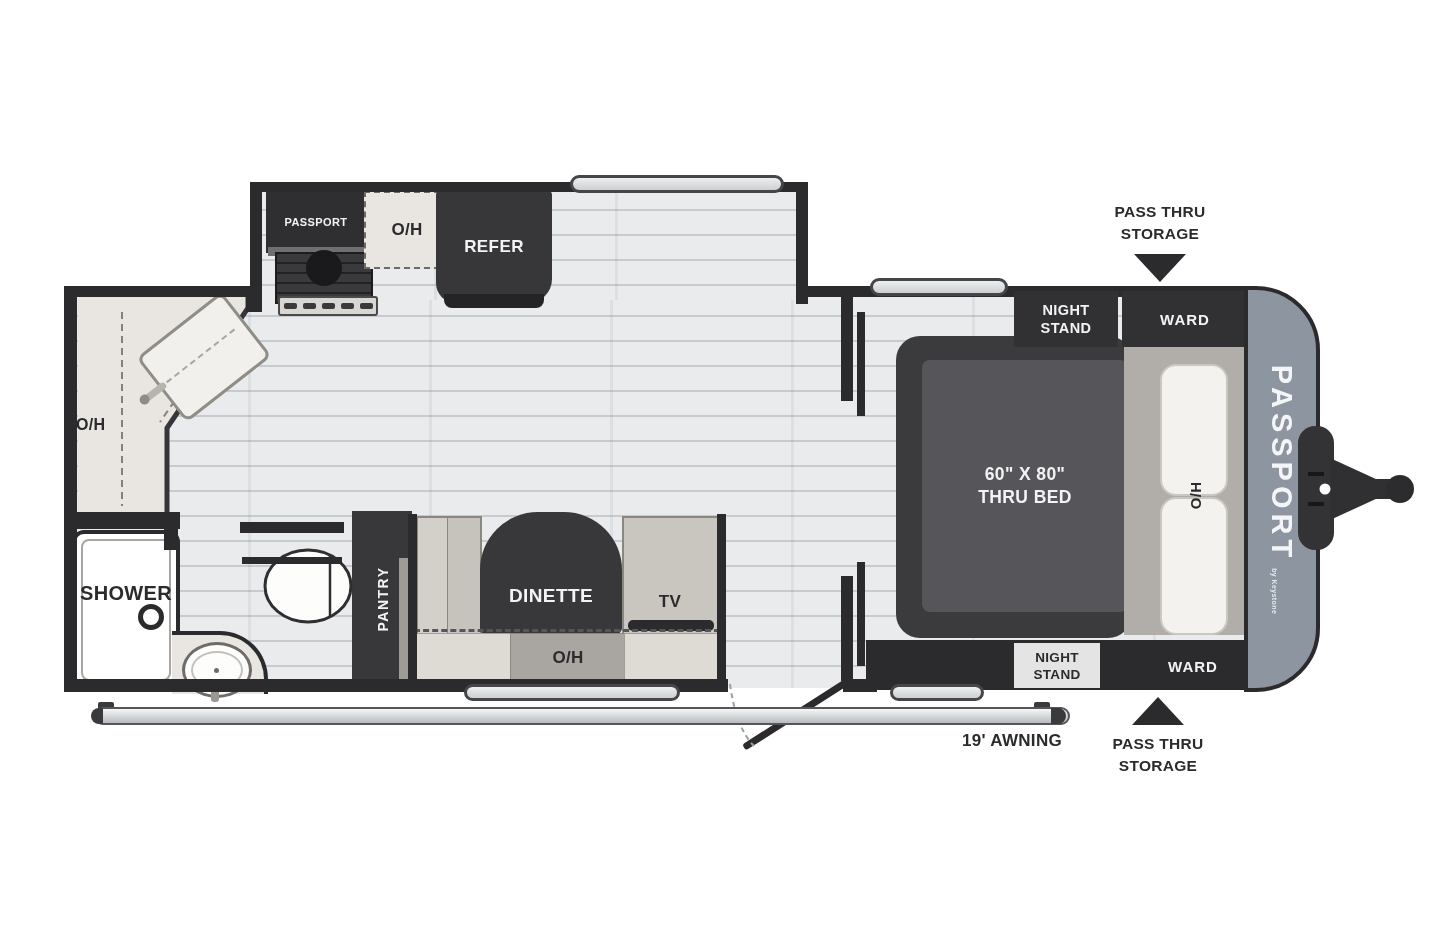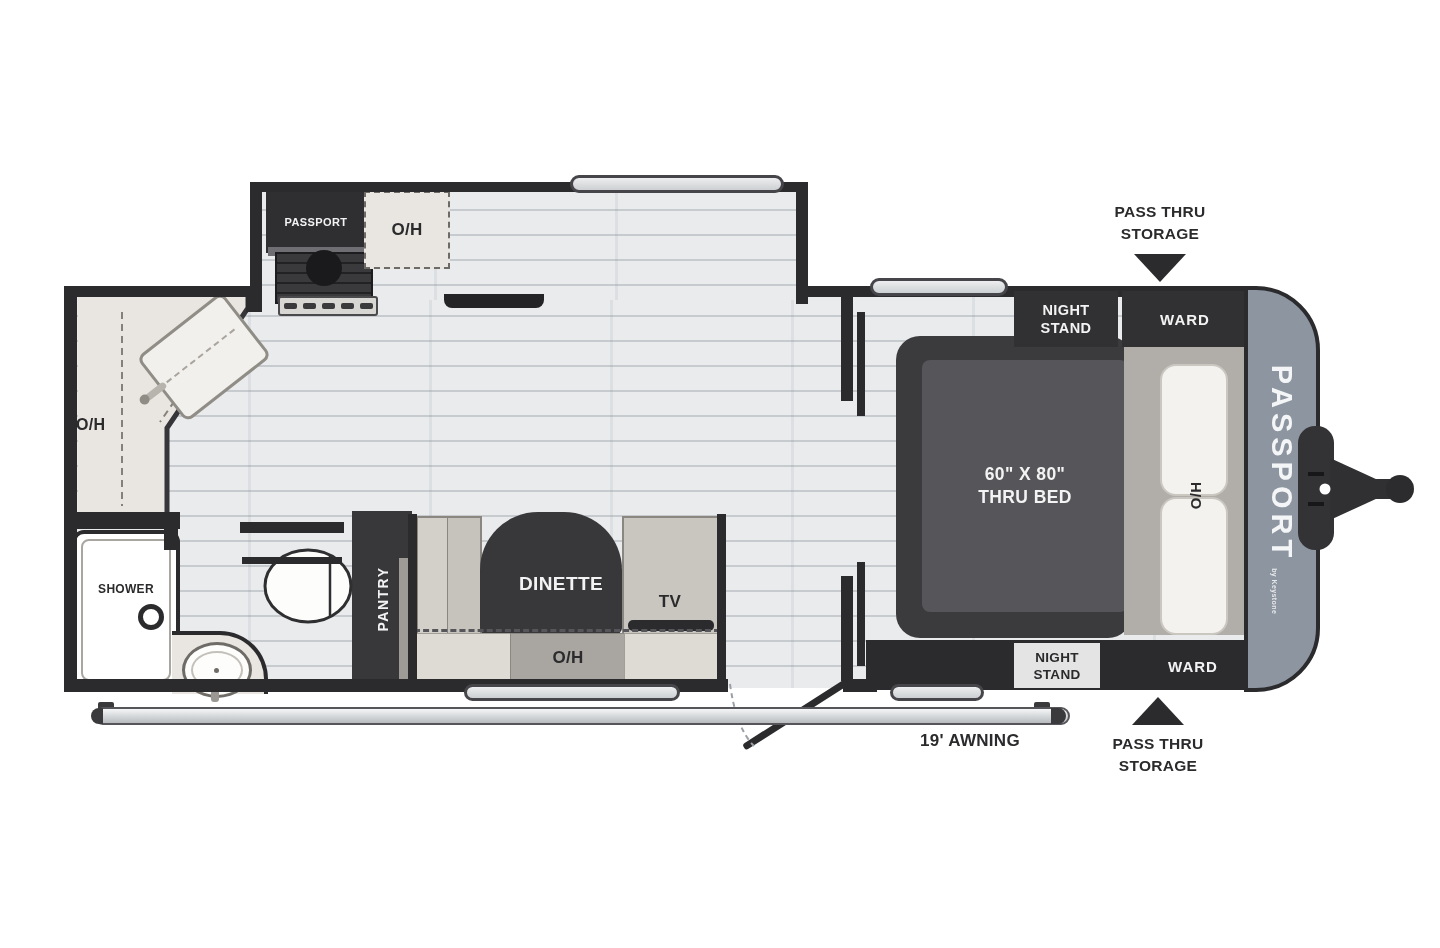"REFER" div.darkbox { html: none -> <div> <span>REFER</span> </div> }
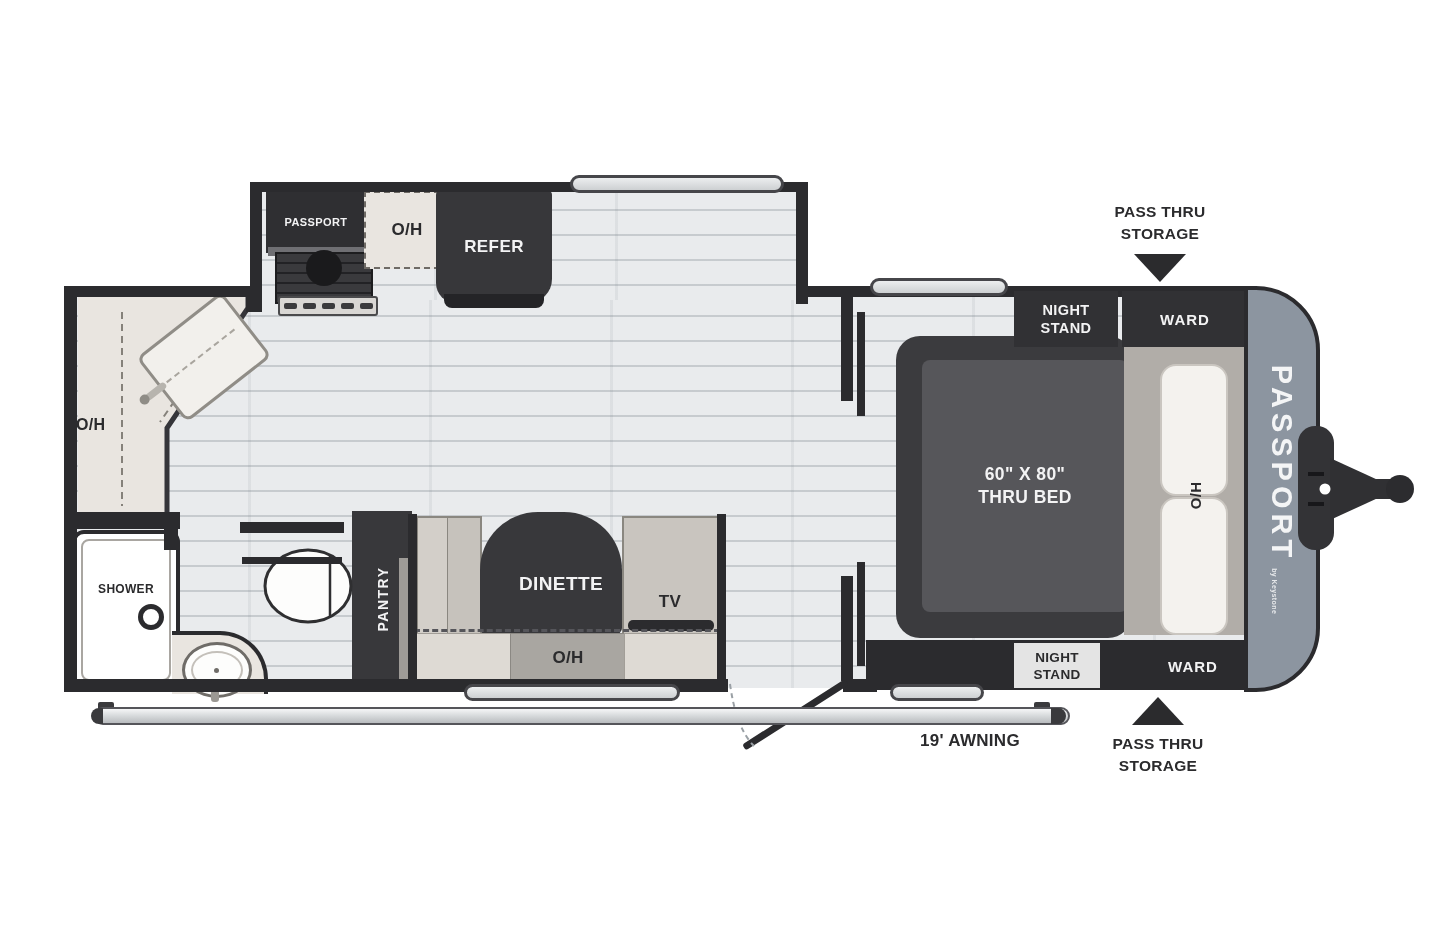"SHOWER" div.lbl { font-size: 12px -> 20px }
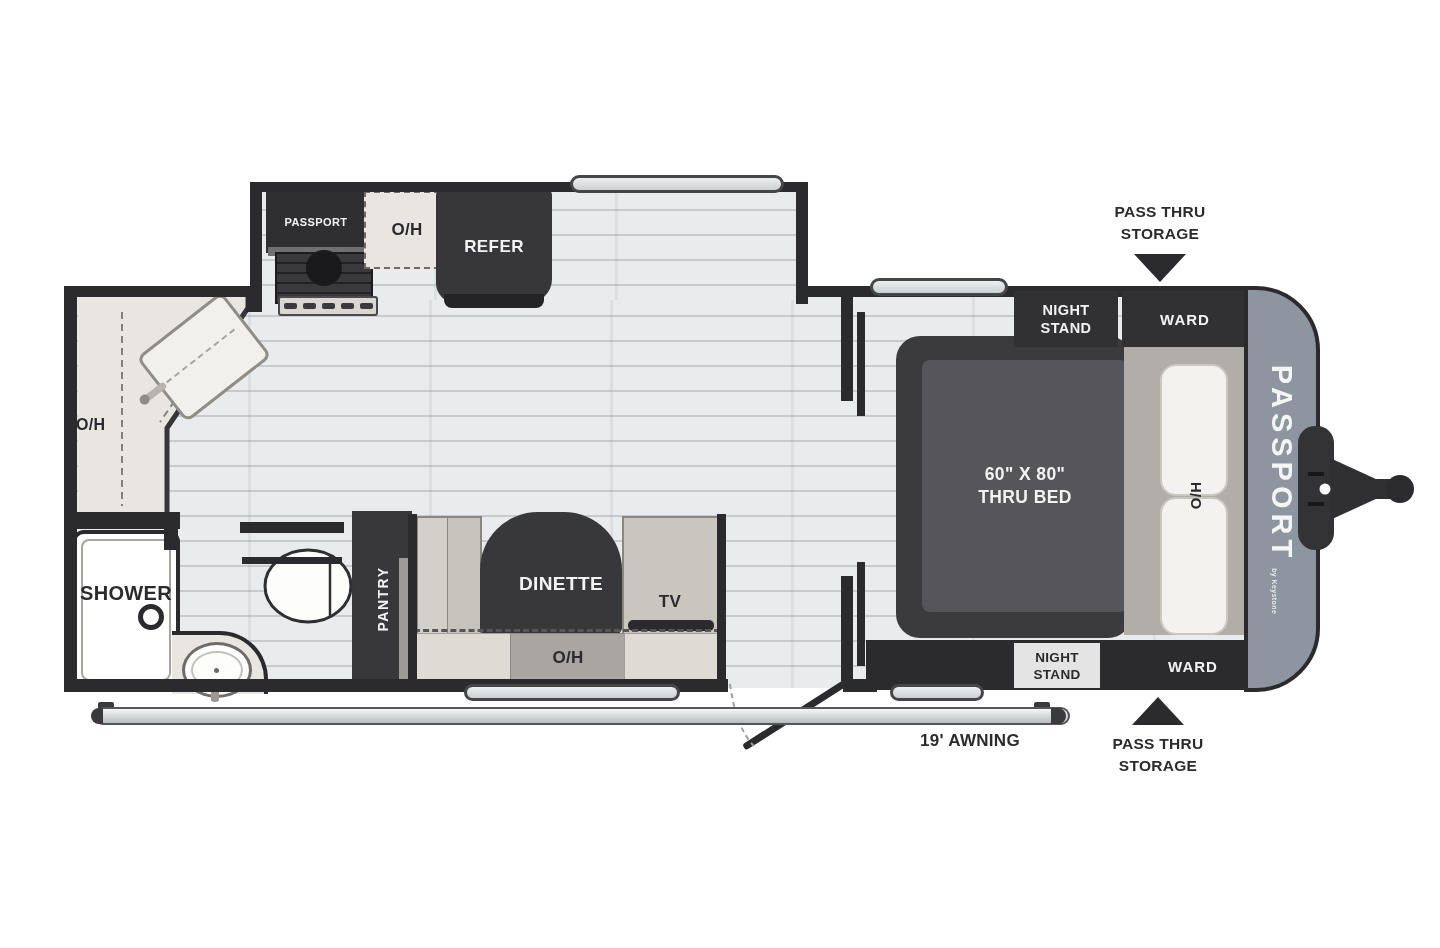"DINETTE" div.lbl { margin-left: 10px -> none; top: 572px -> 584px }
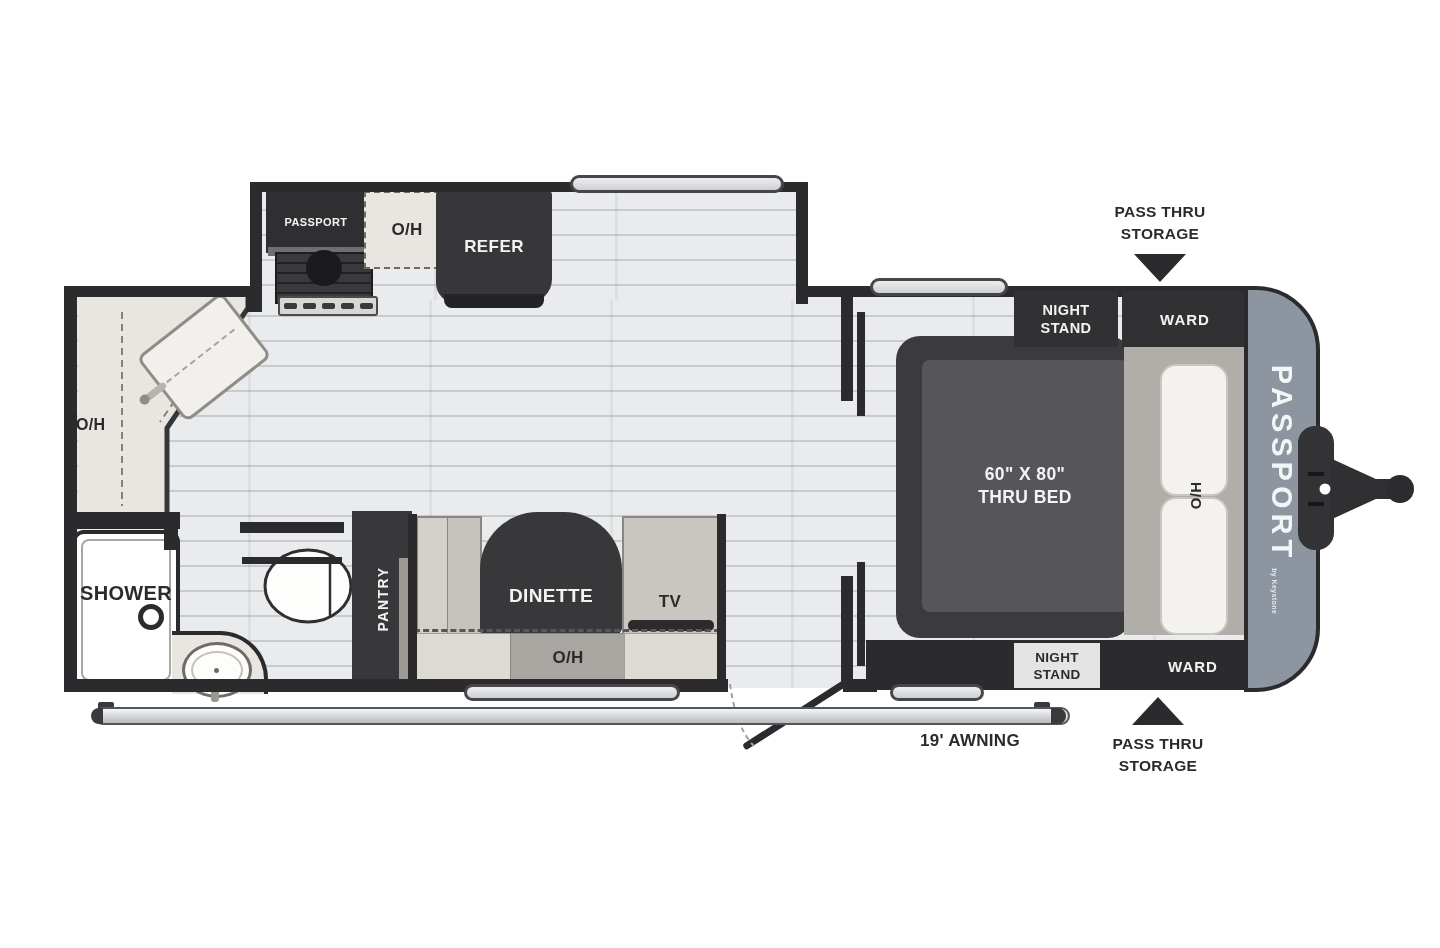"19' AWNING" div.lbl { text-align: none -> right }
